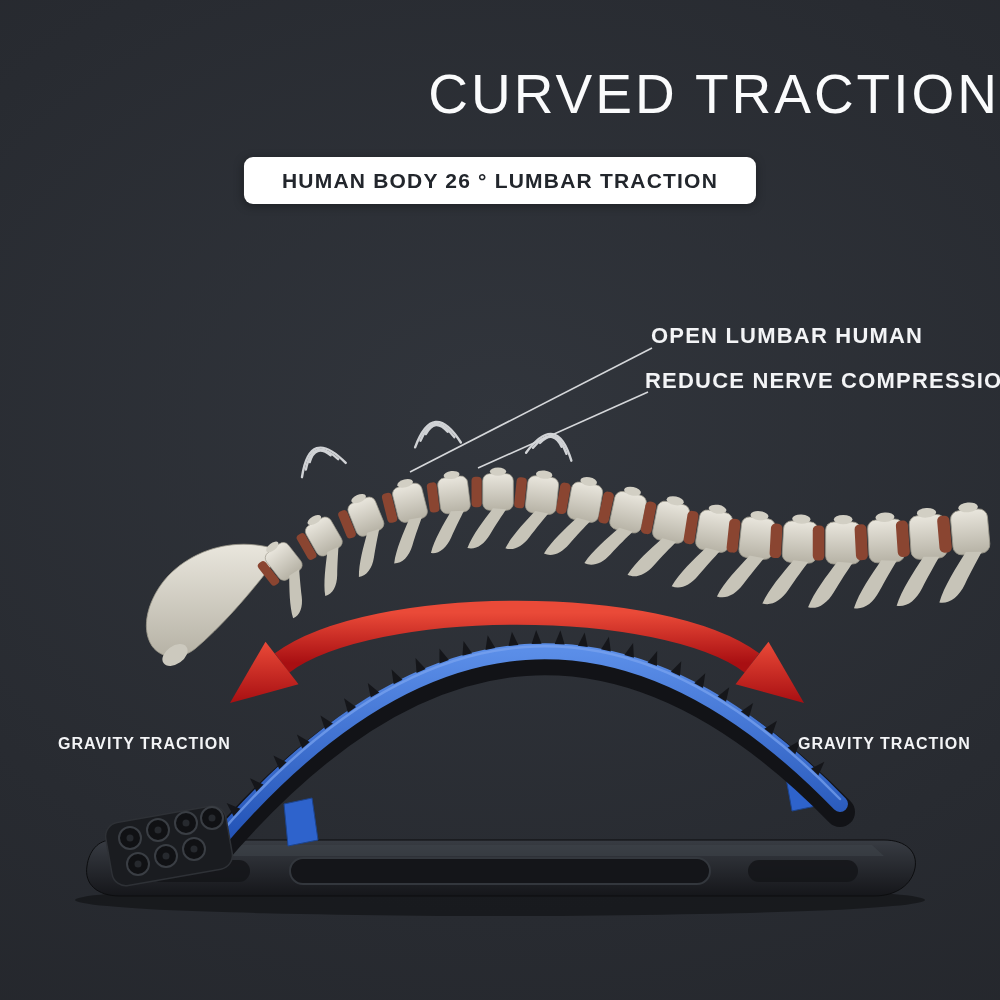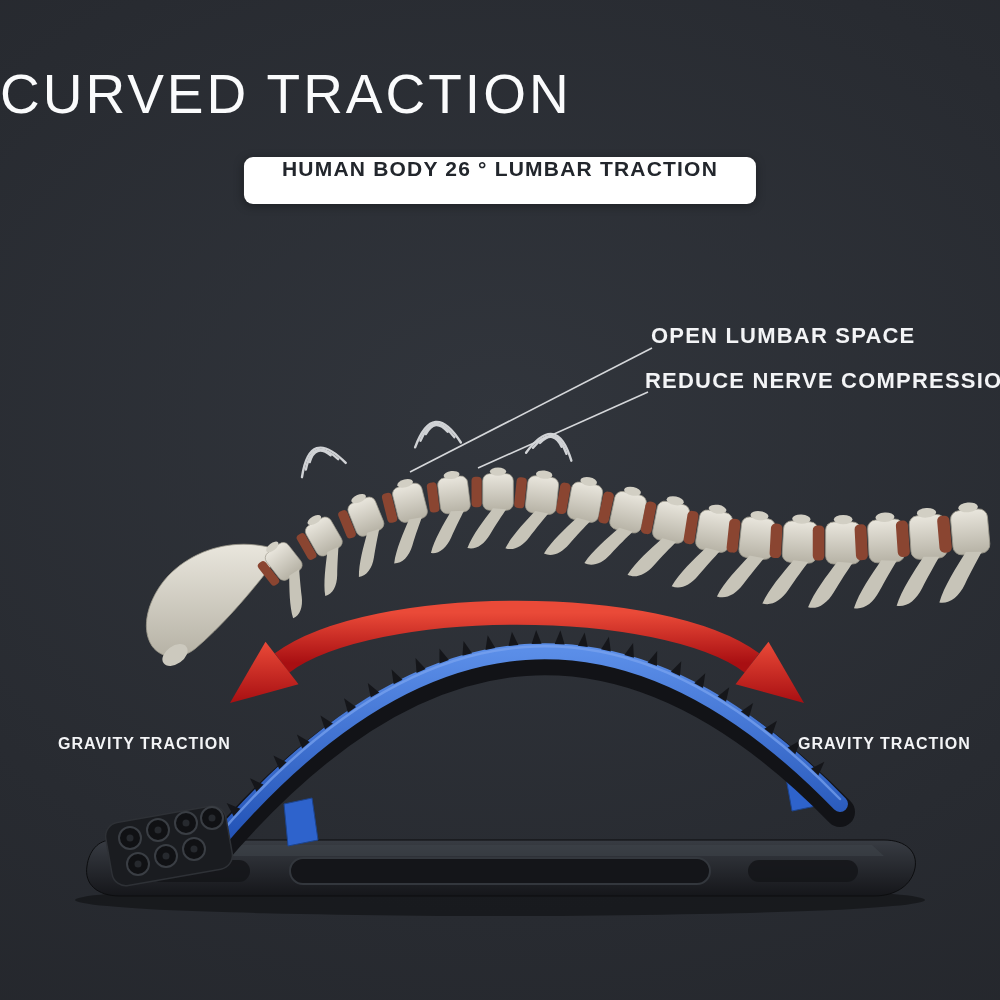"CURVED TRACTION" .page-title { text-align: left -> right }
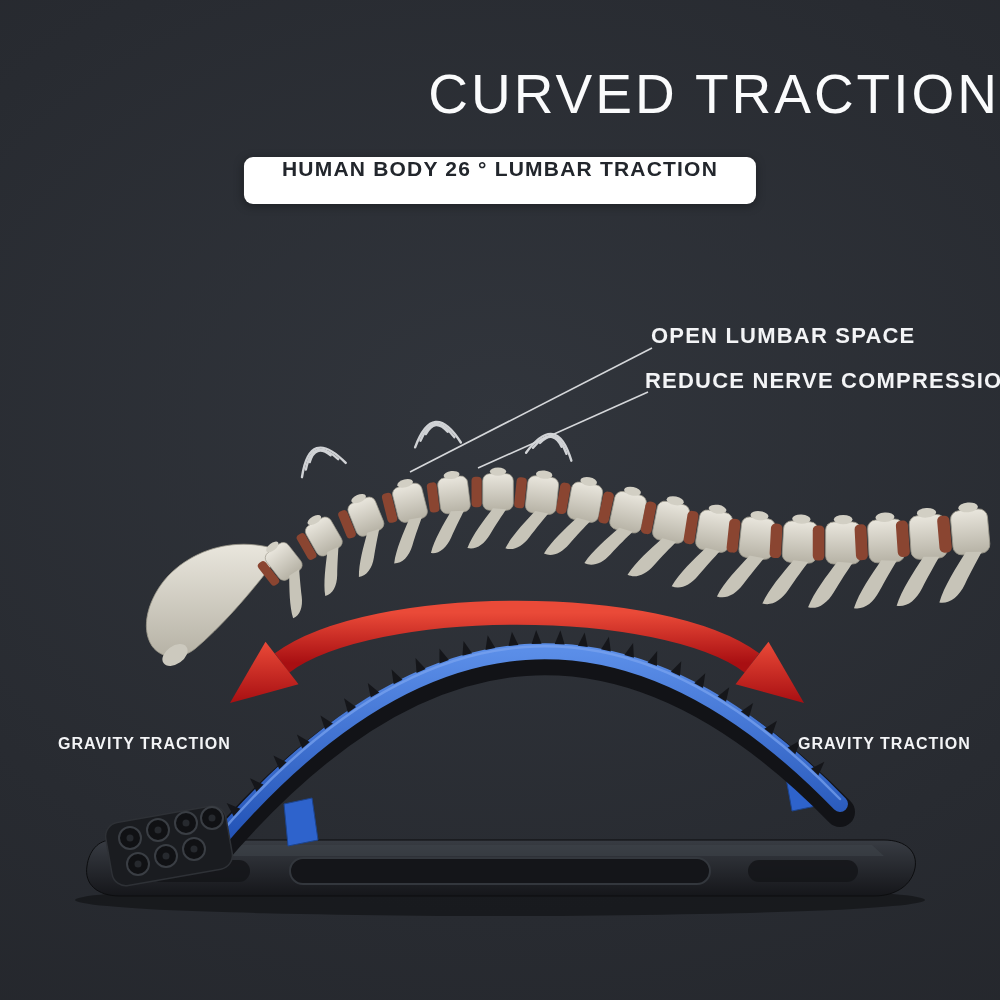"HUMAN BODY 26 ° LUMBAR" .banner { align-items: none -> center }
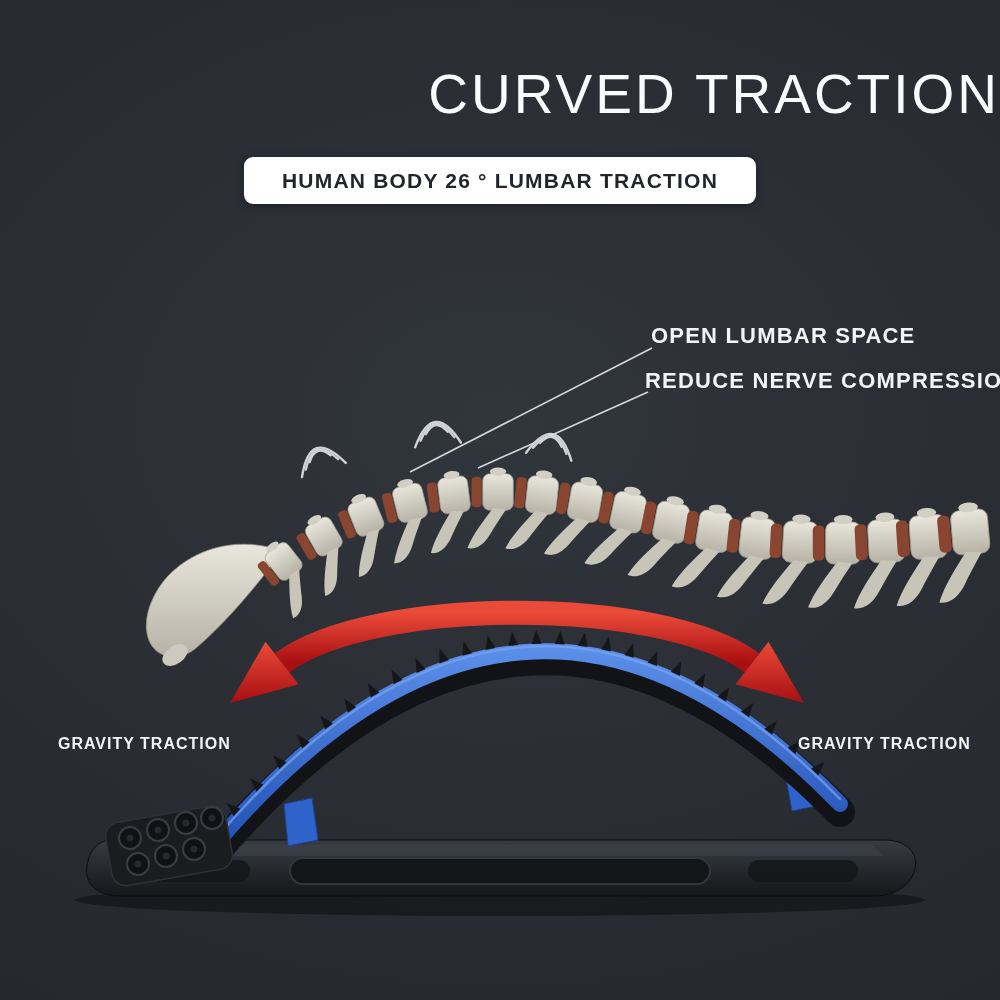"OPEN LUMBAR SPACE" div.callout { text: SPACE -> HUMAN }
